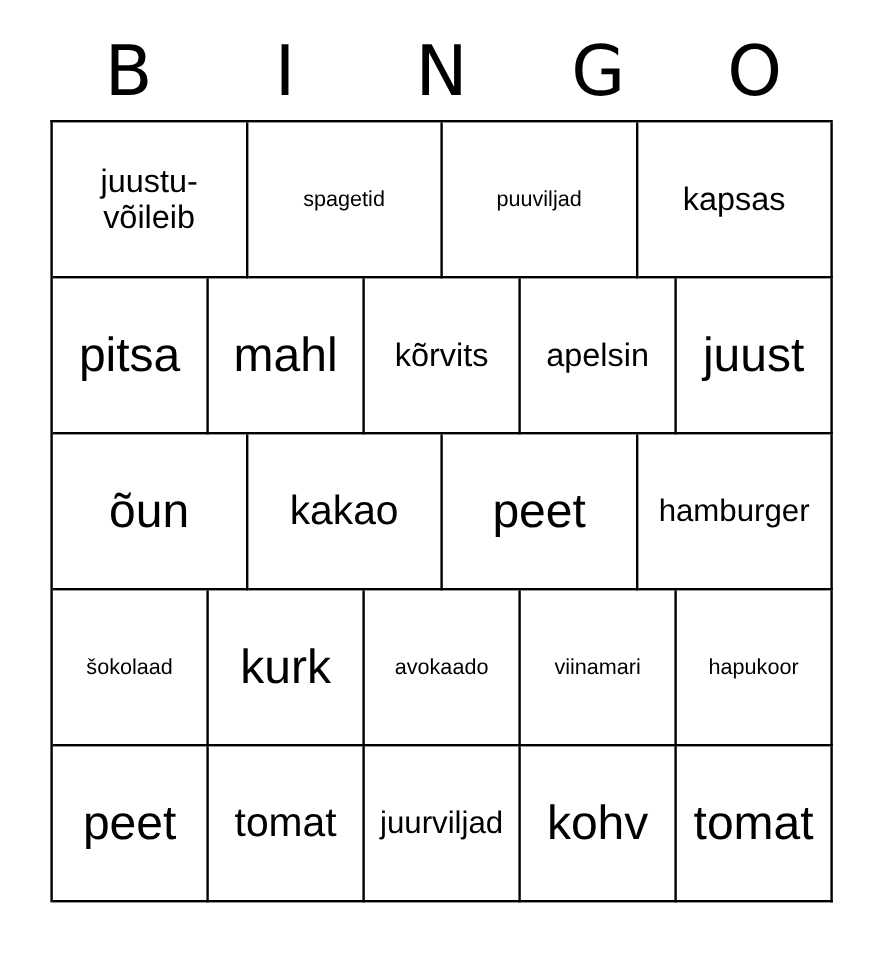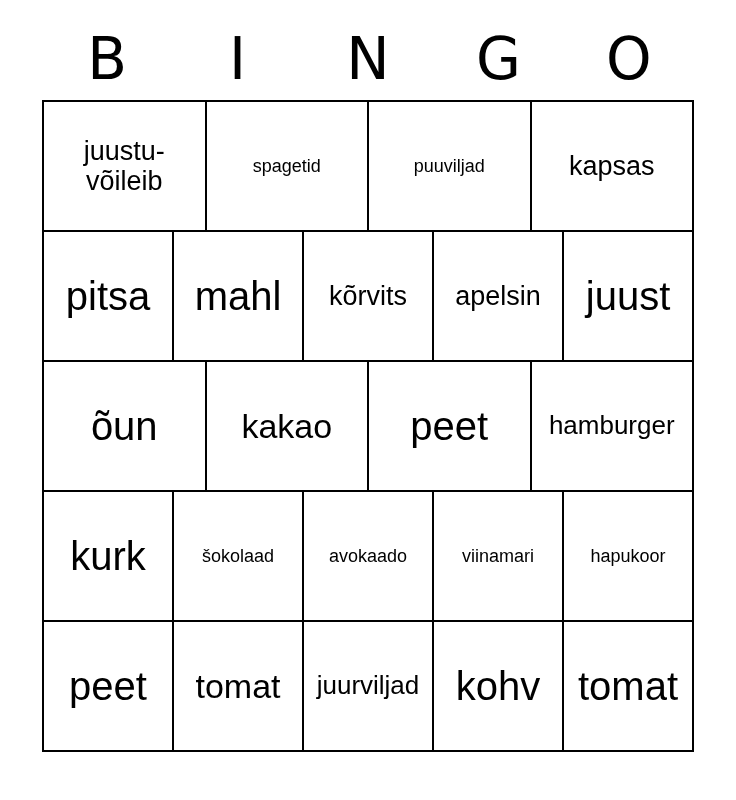"kurk" div.cell { order: before "šokolaad" -> after "šokolaad" }
